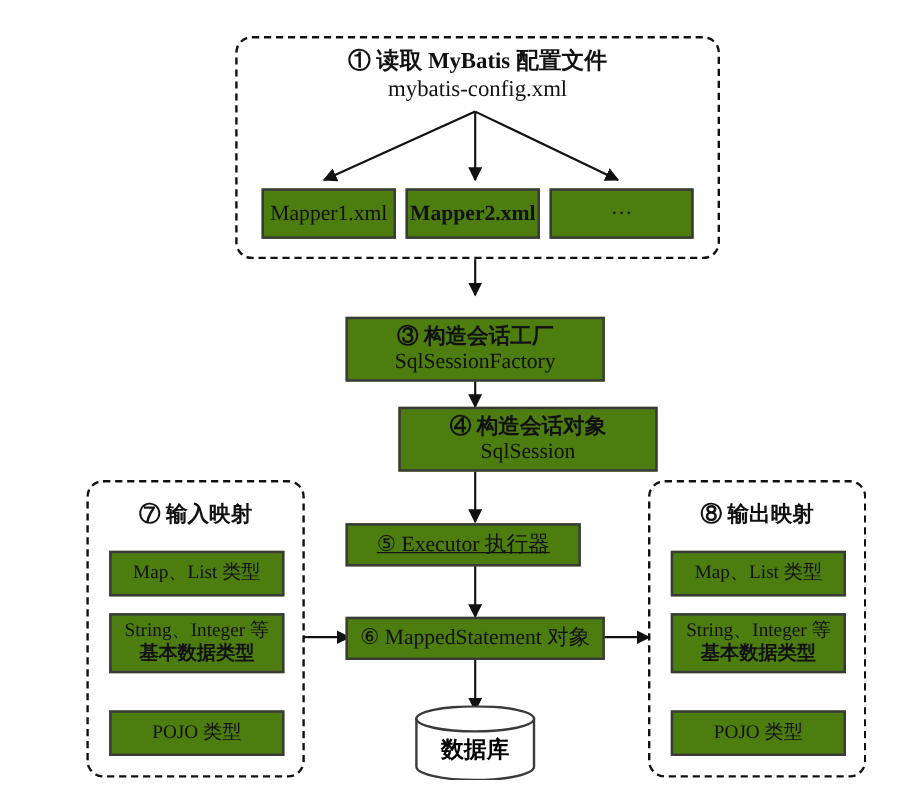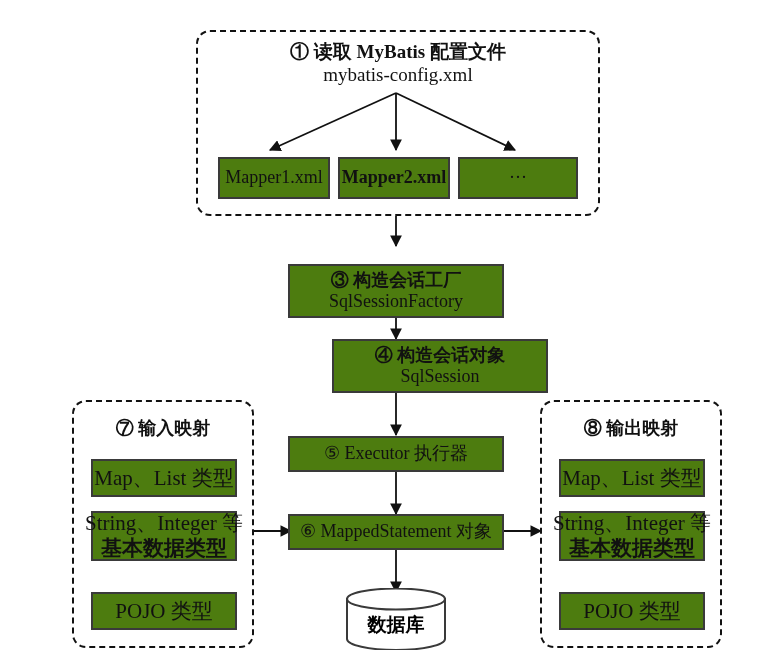"⑤ Executor 执行器" div.box { text-decoration: none -> underline; width: 216px -> 196px }
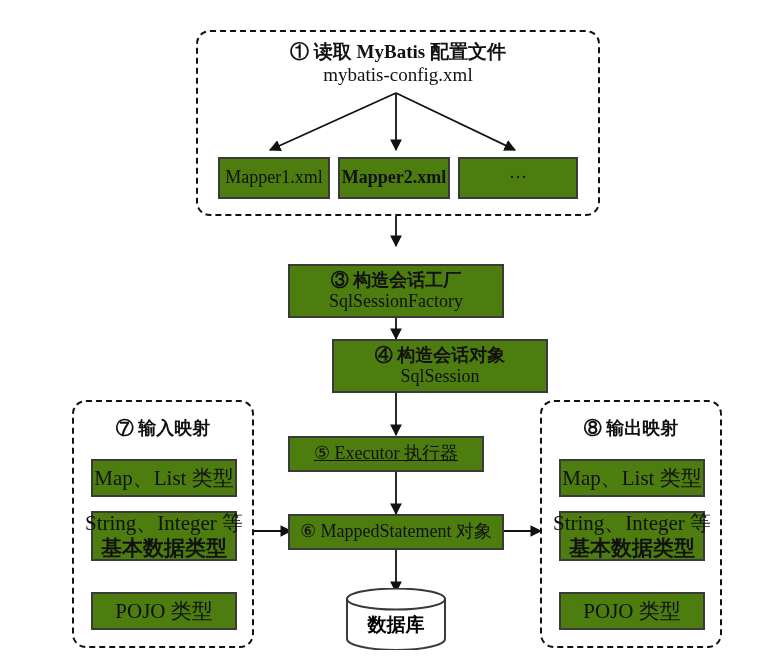"Map、List 类型" .t17 { font-size: 21px -> 16px }
